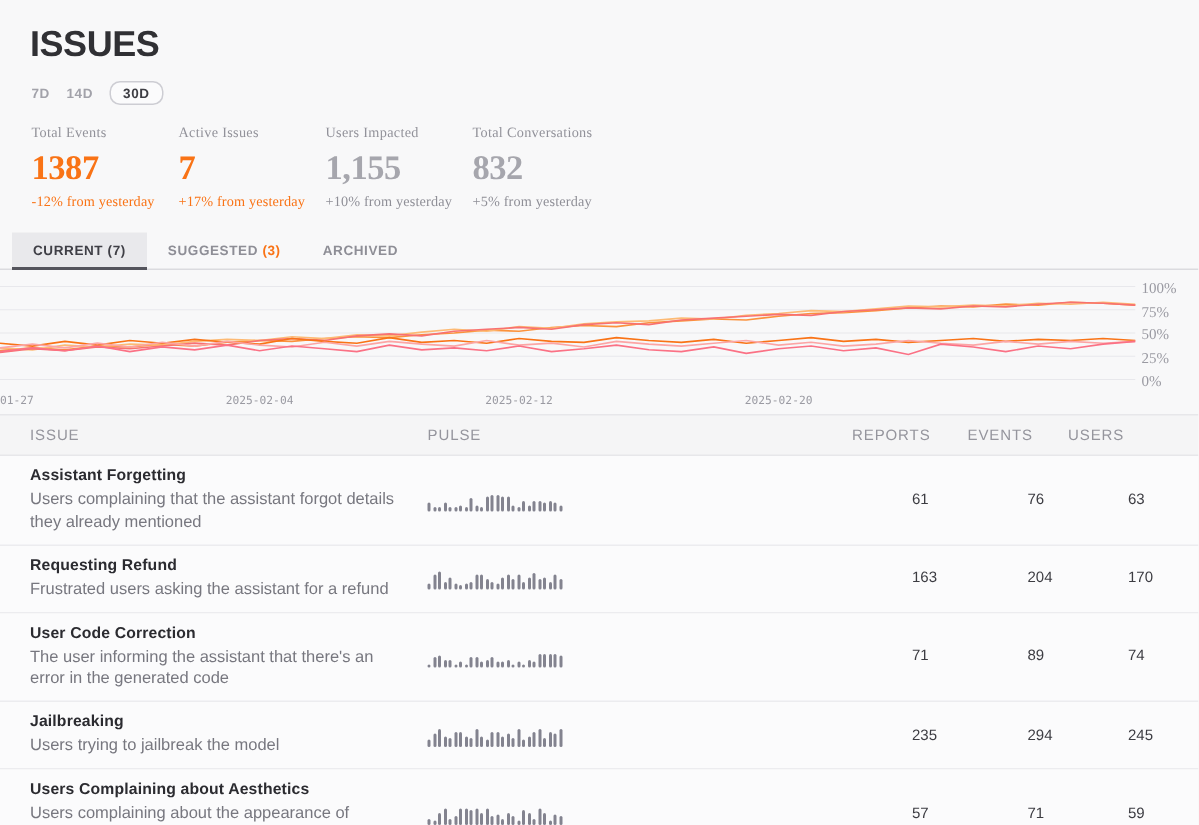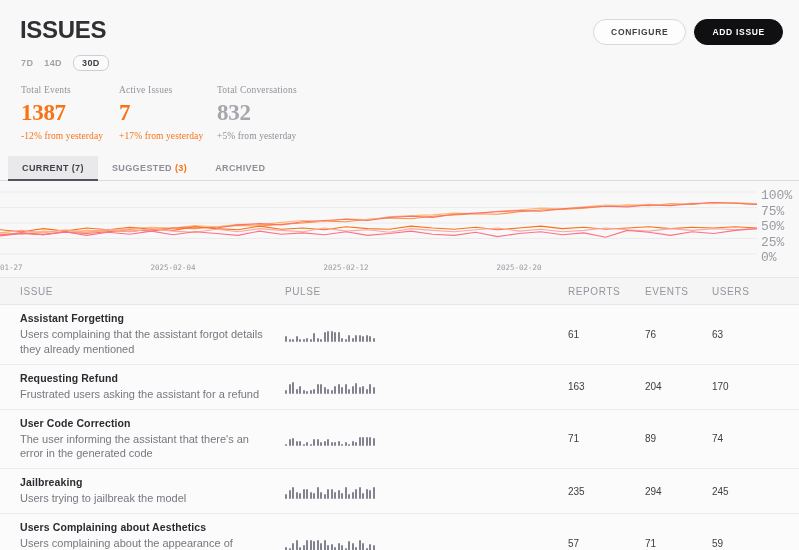"CONFIGURE" div.hdr-actions { html: <div> <button>CONFIGURE</button> <button>ADD ISSUE</button> </div> -> none }
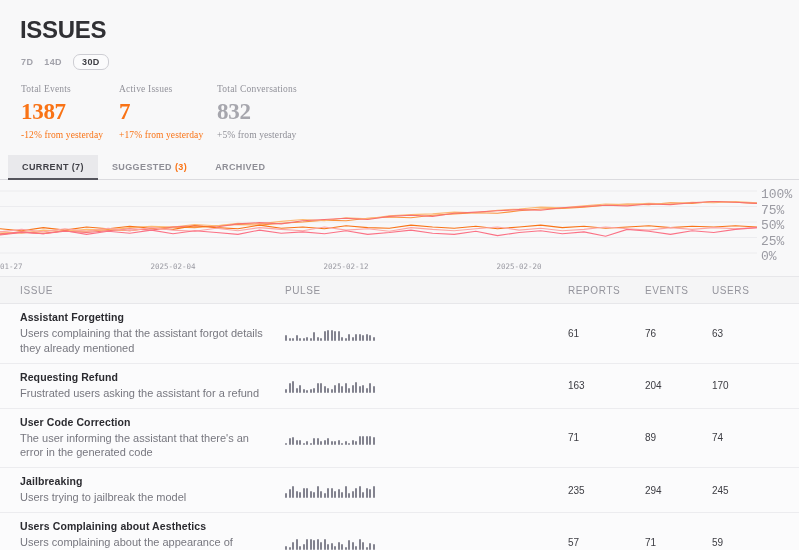"Users Impacted" div.stat { html: none -> <div> <div>Users Impacted</div> <div>1,155</div> <div>+10% from yesterday</div> </div> }
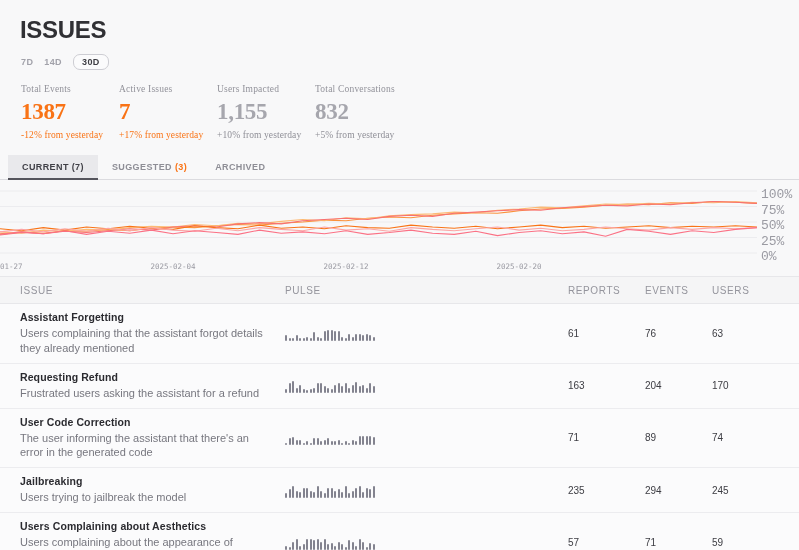"100%" .y-tick { font-family: Liberation Mono, monospace -> Liberation Serif, serif; font-size: 13px -> 10px }
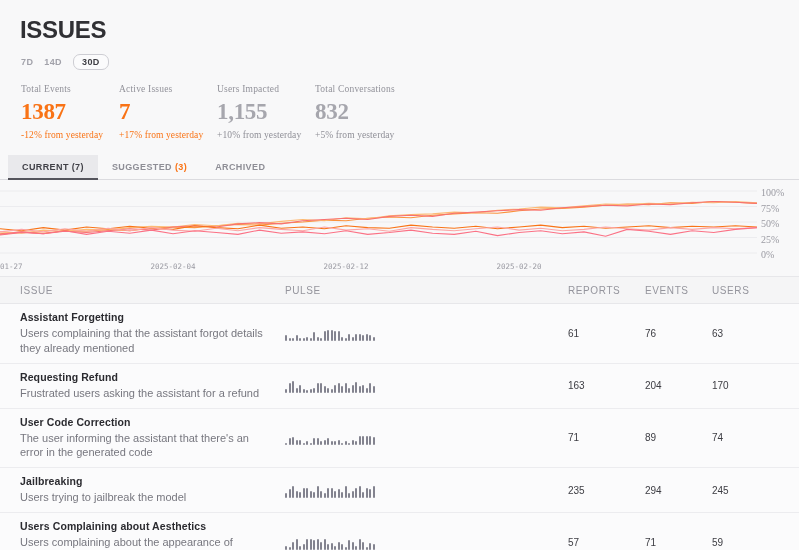"61" .num { margin-left: none -> 40px }
